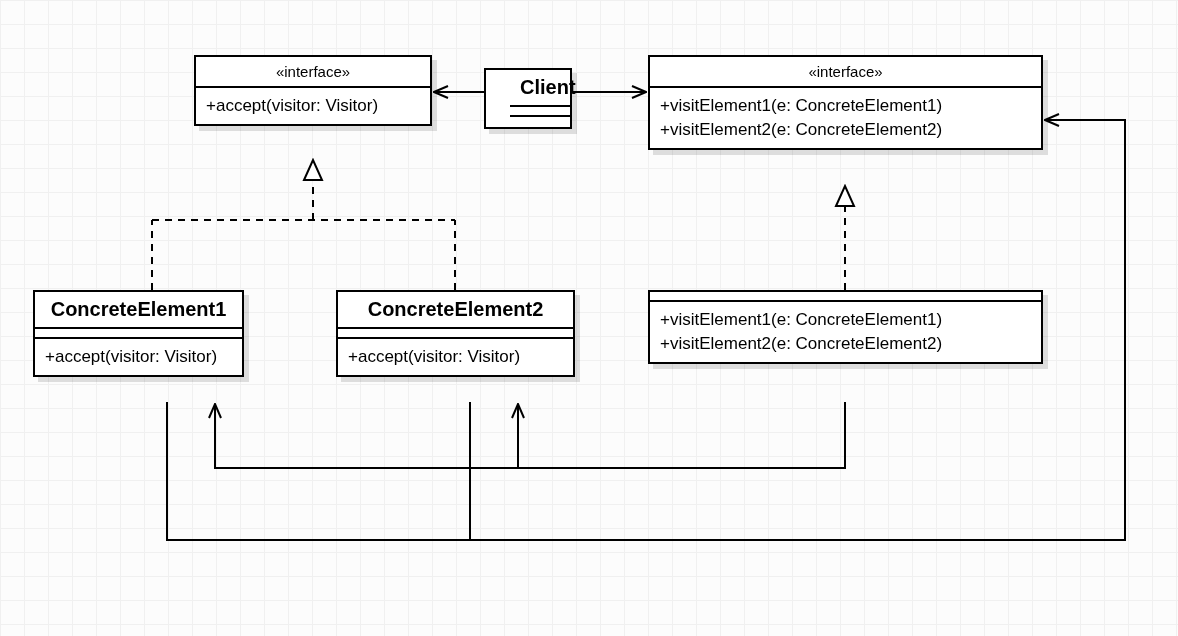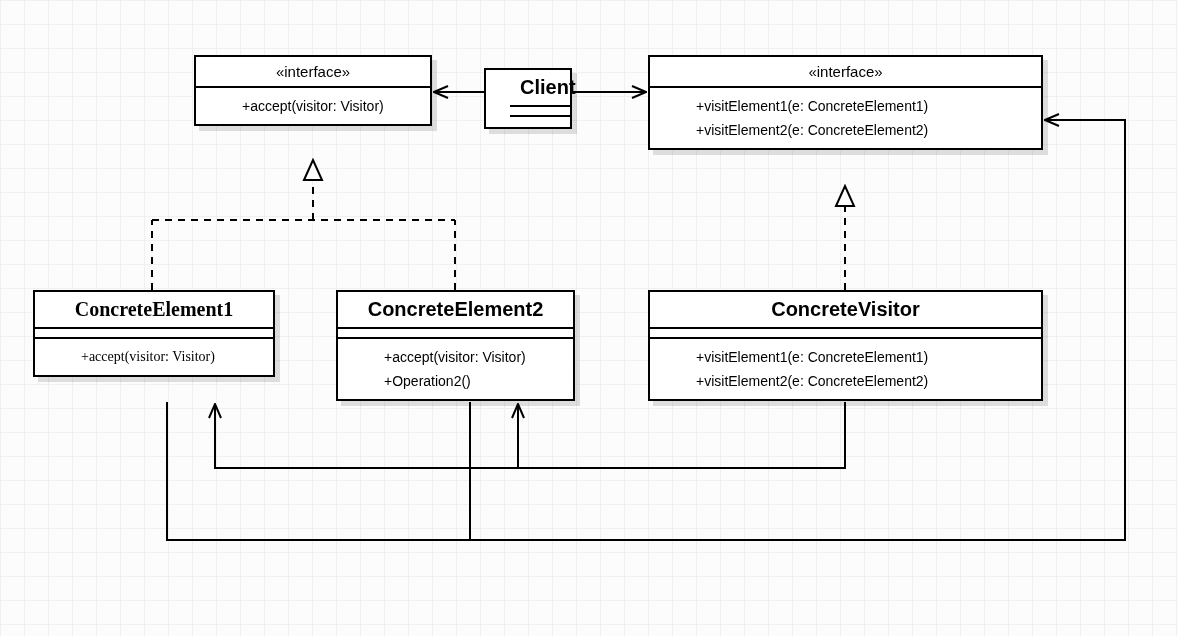"+accept(visitor: Visitor)" .uml-ops { font-size: 14px -> 17px; margin-left: 36px -> none }
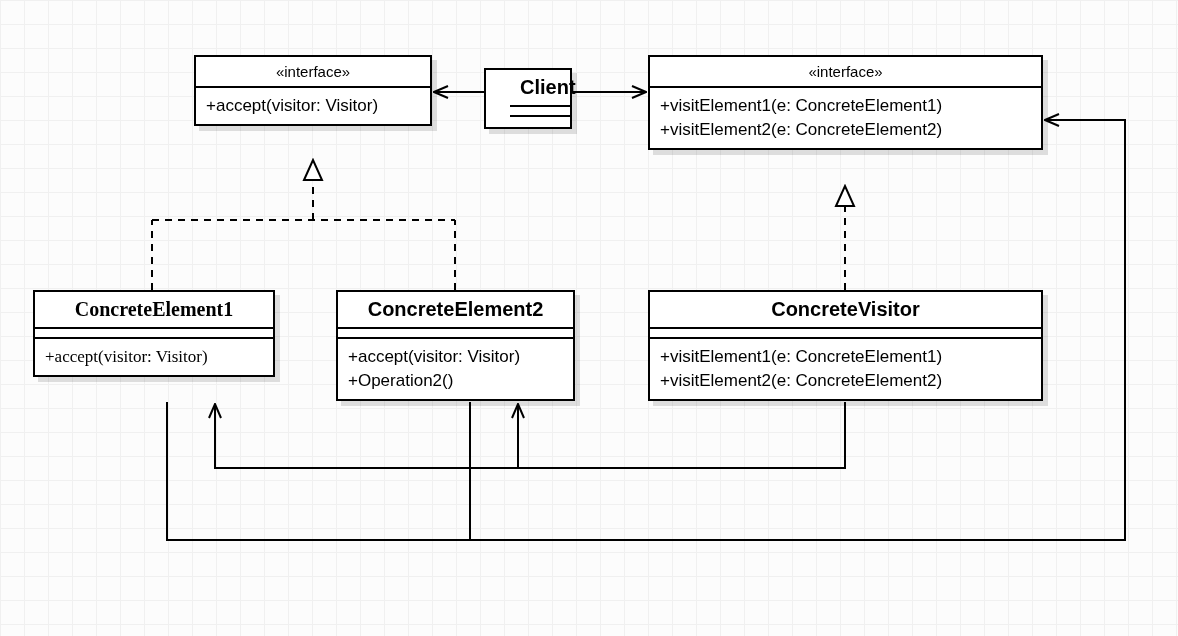"ConcreteElement1" div.uml-box { font-family: Liberation Serif, serif -> none; width: 242px -> 211px }
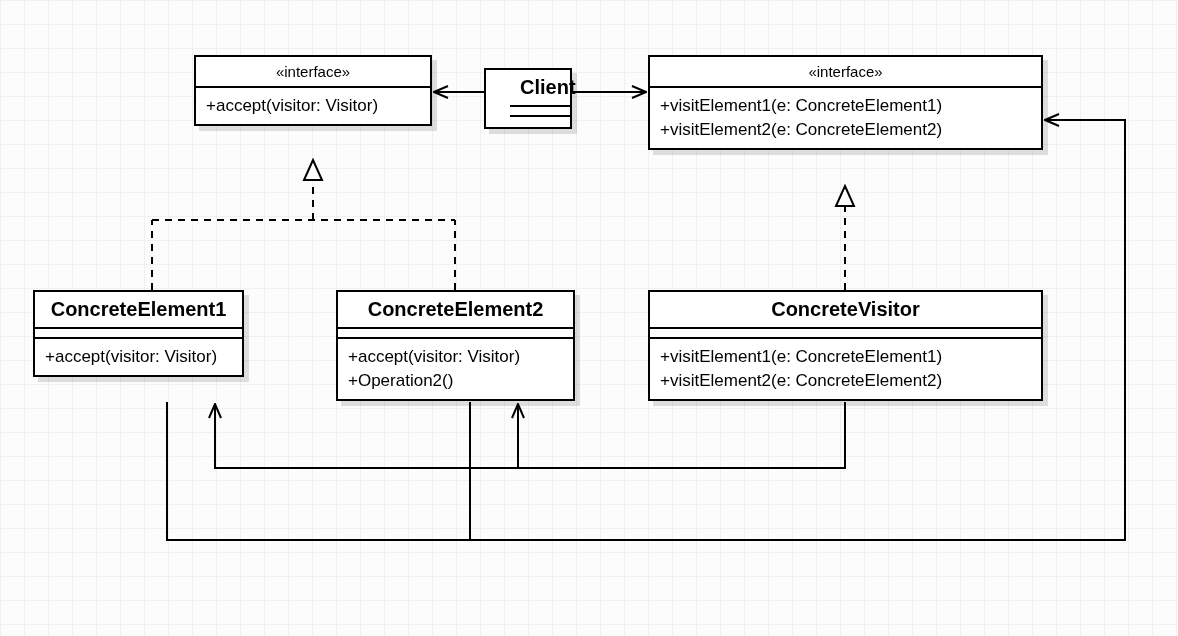"ConcreteVisitor" div.uml-header { html: <div> <span>ConcreteVisitor</span> </div> -> none }
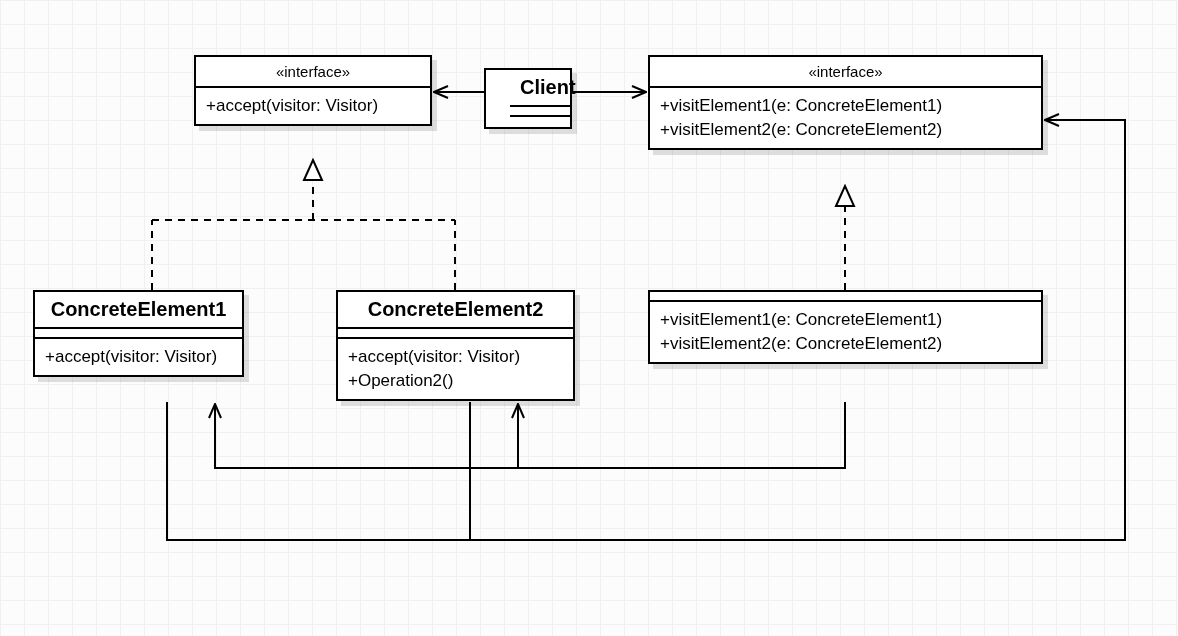"+Operation2()" div { html: <div>+Operation2()</div> -> none }
